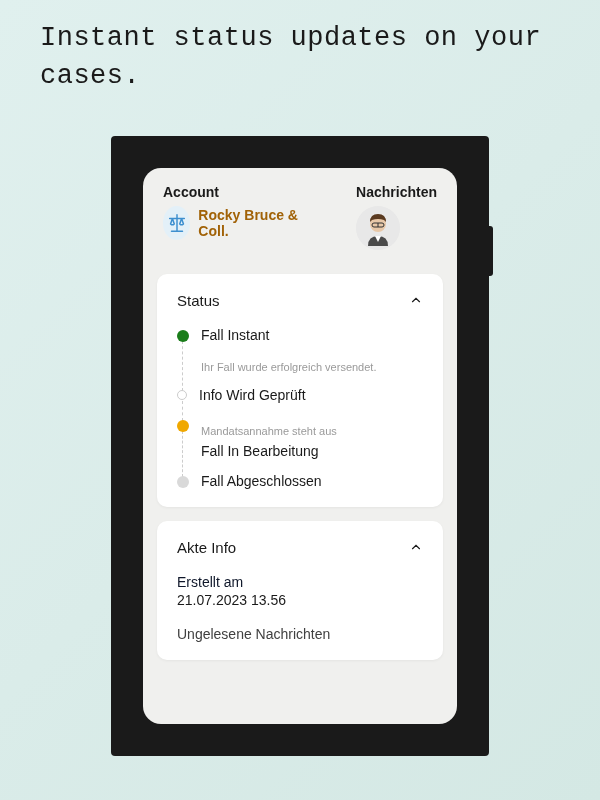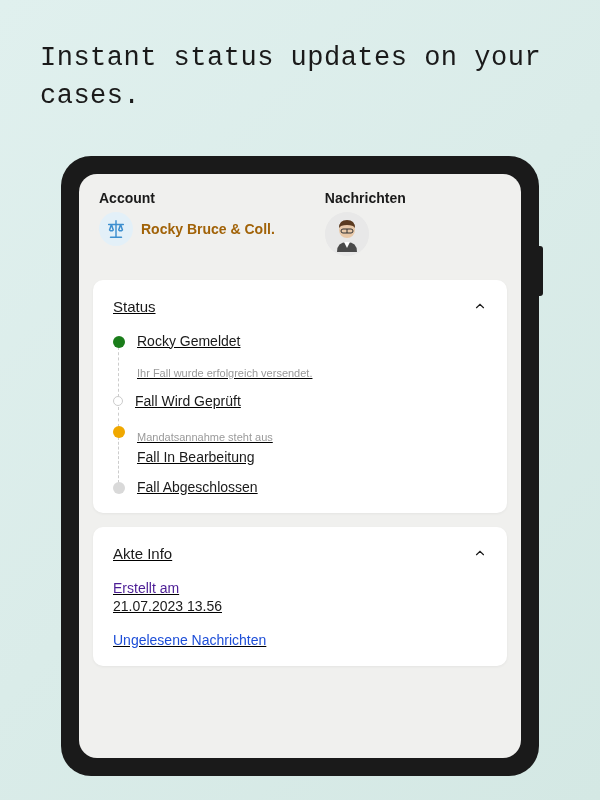"Instant status updates on your" .headline { padding: 40px 40px 20px 40px -> 20px 40px 20px 40px }
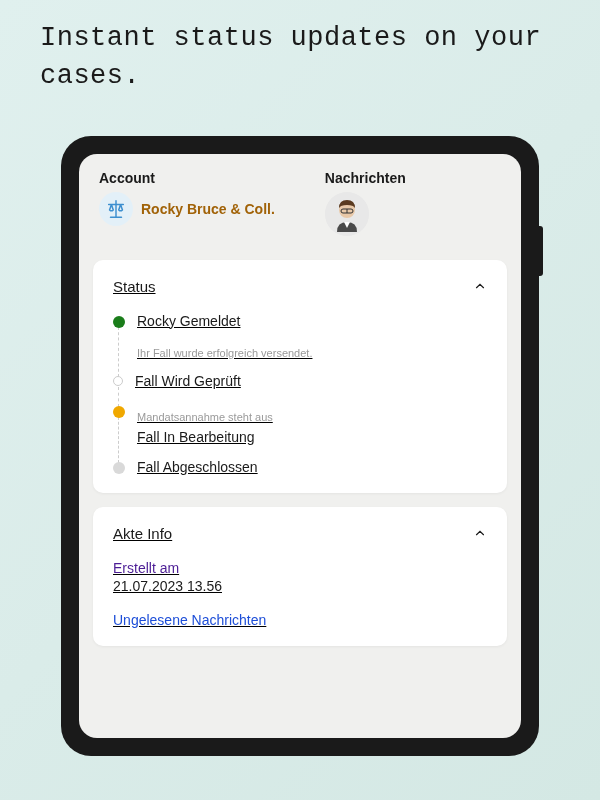"Account" .tablet-frame { border-radius: 30px -> 4px; padding: 18px -> 32px; width: 478px -> 378px }
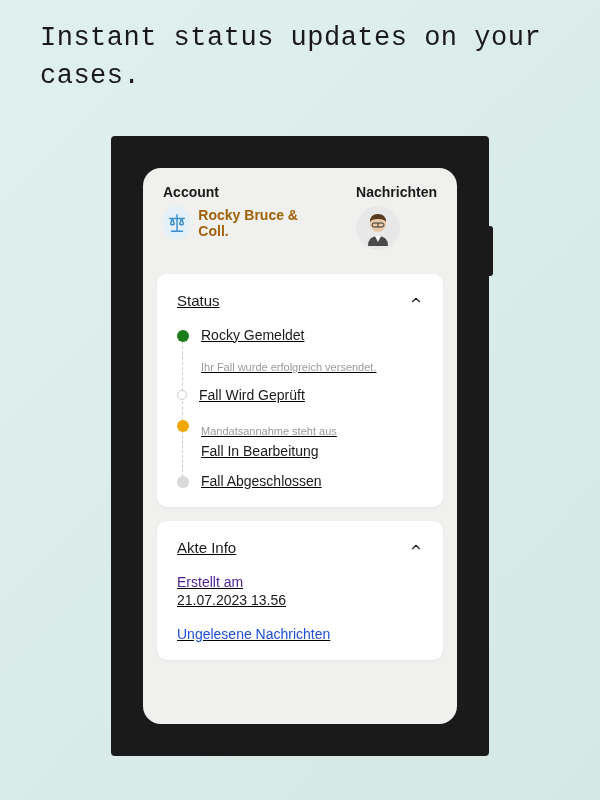"Status" .card { text-decoration: underline -> none }
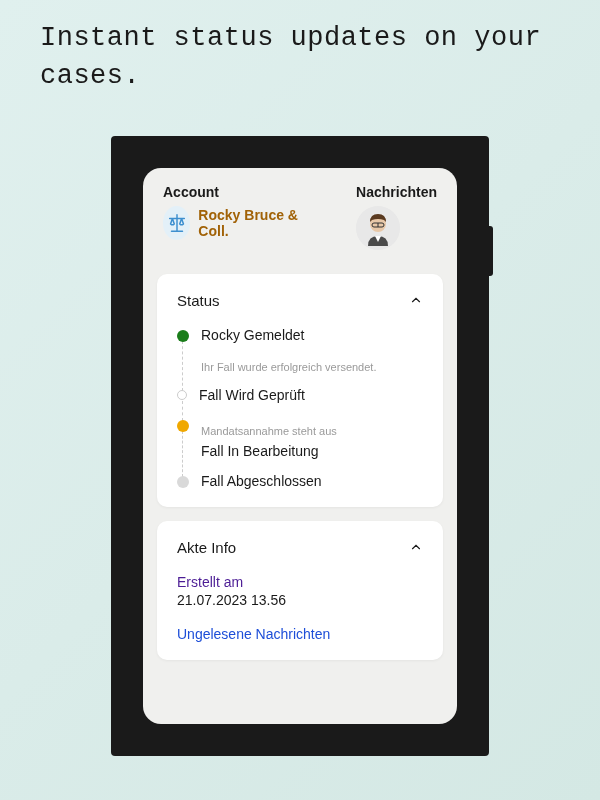"Rocky Gemeldet" div.timeline-label { text: Rocky Gemeldet -> Fall Instant }
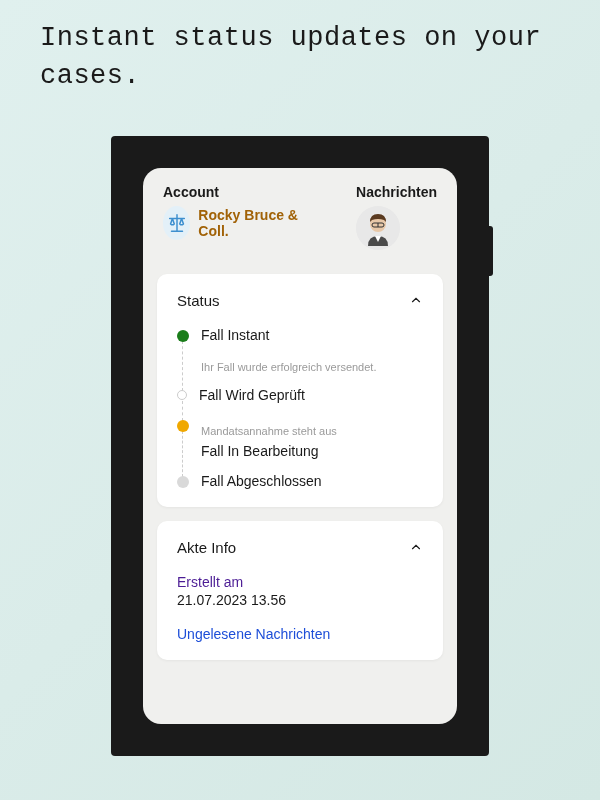"Fall Wird Geprüft" div.timeline-label { text: Fall -> Info }
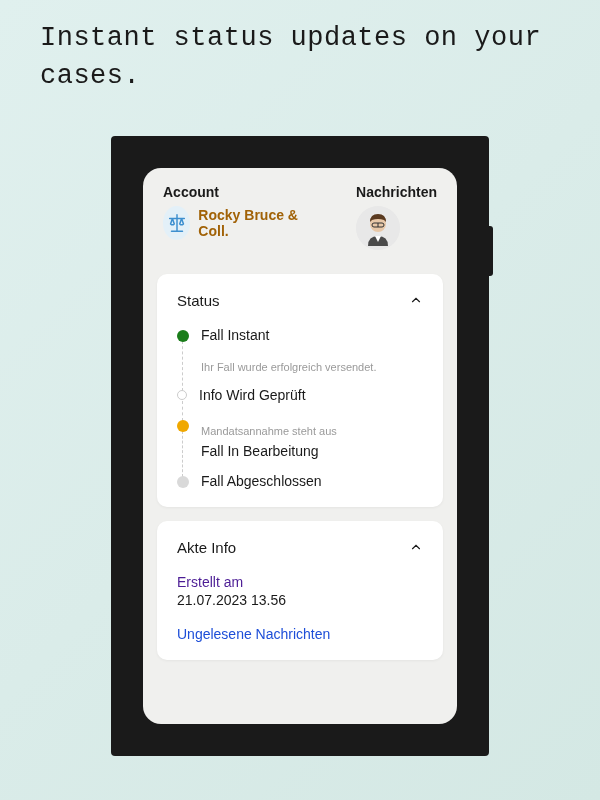"Erstellt am" .info-label { color: #4c1d95 -> #0f172a }
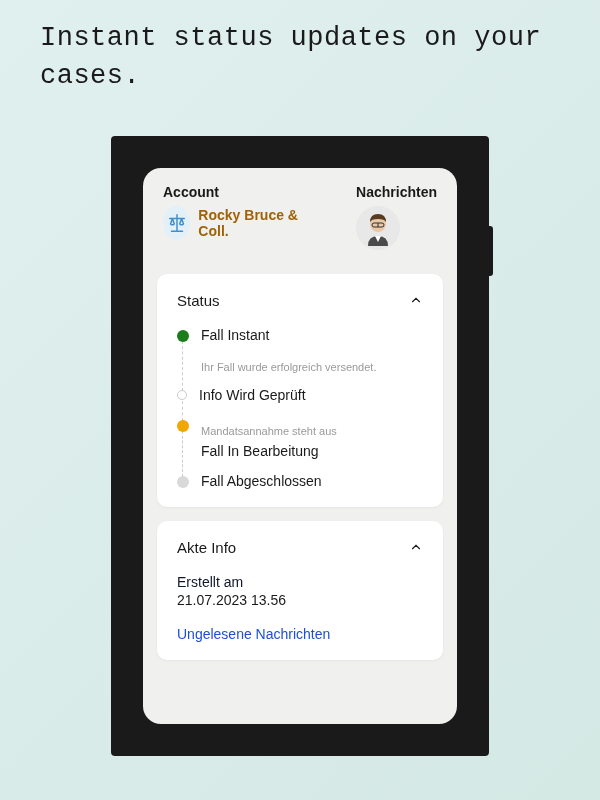"Ungelesene Nachrichten" .unread { color: #1d4ed8 -> #404040 }
